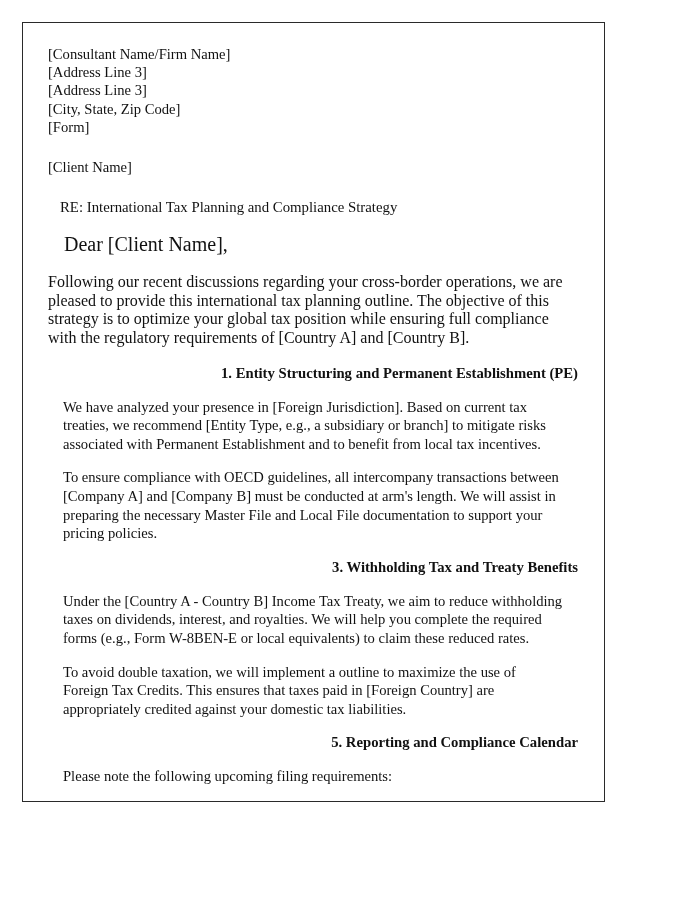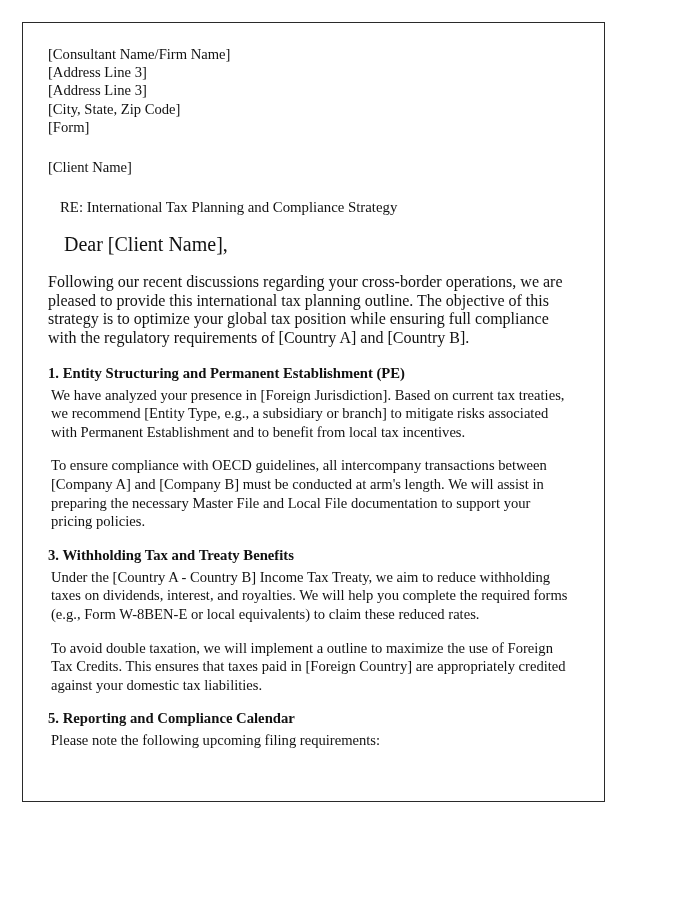"1. Entity Structuring and Permanent" .section-heading { text-align: none -> right }
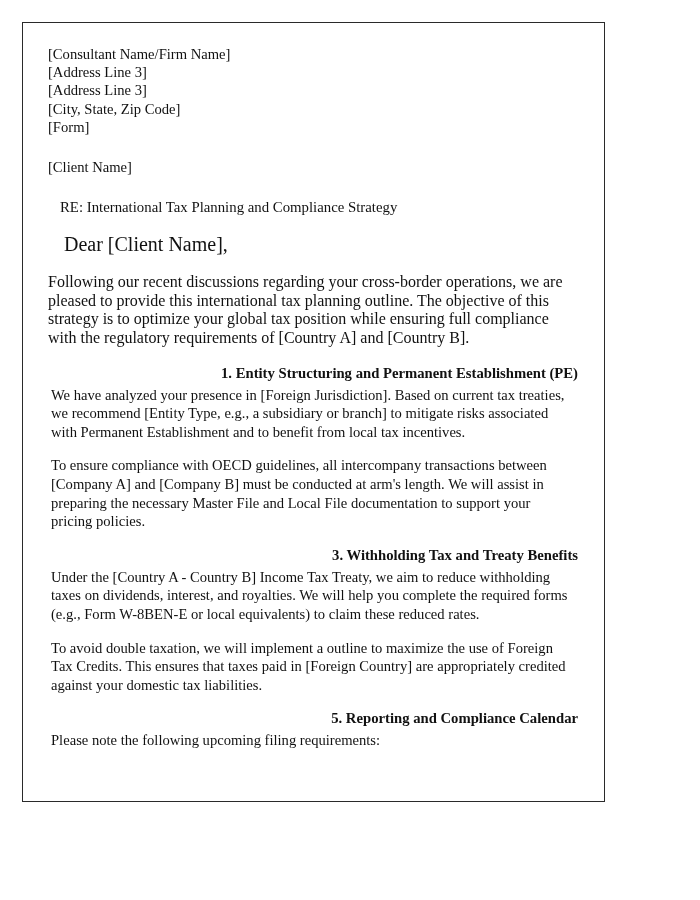"We have analyzed your presence" .section-body { margin: 3px -> 15px }
